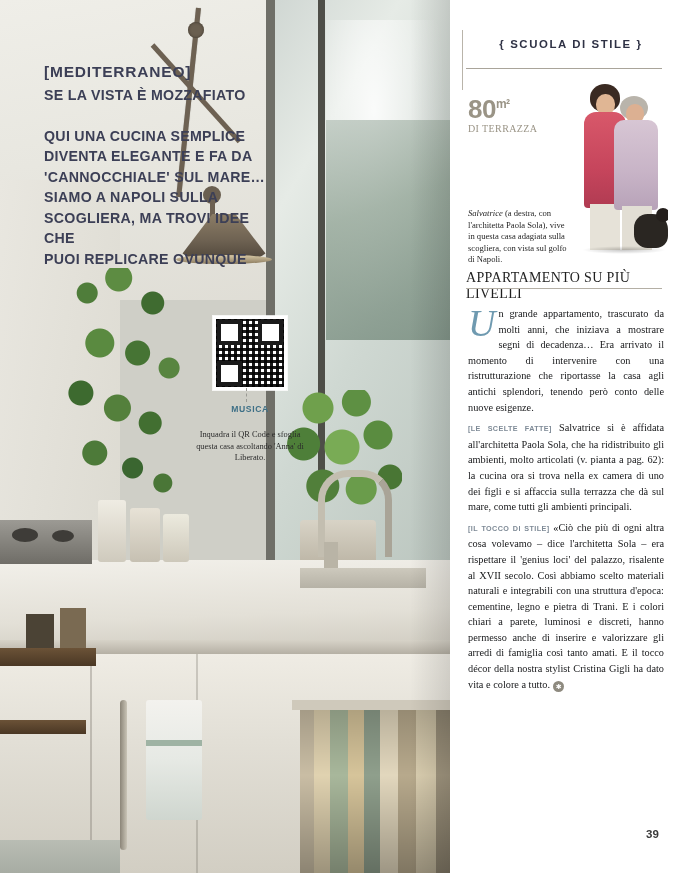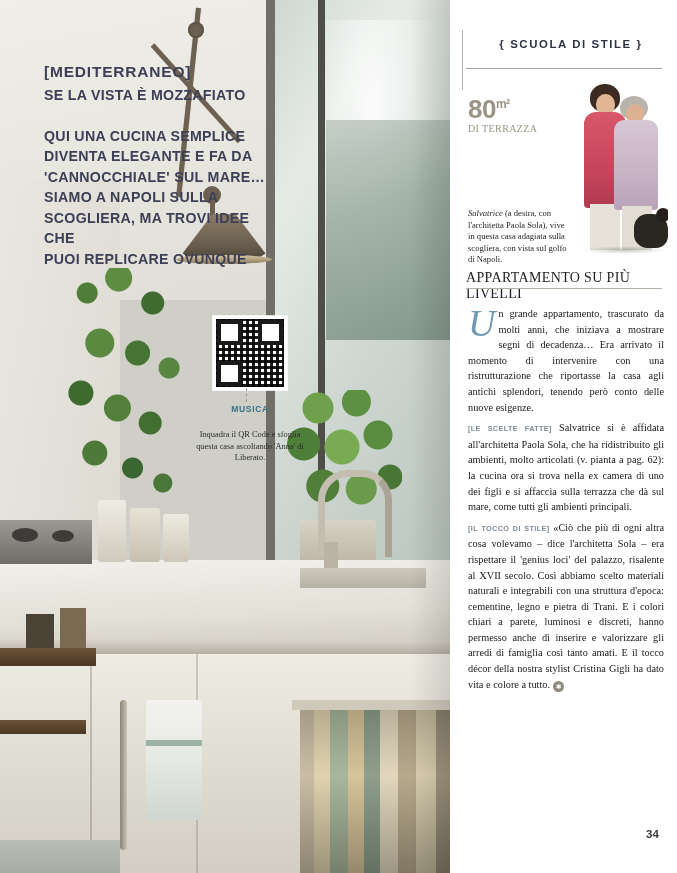"34" div.folio { text: 34 -> 39 }
